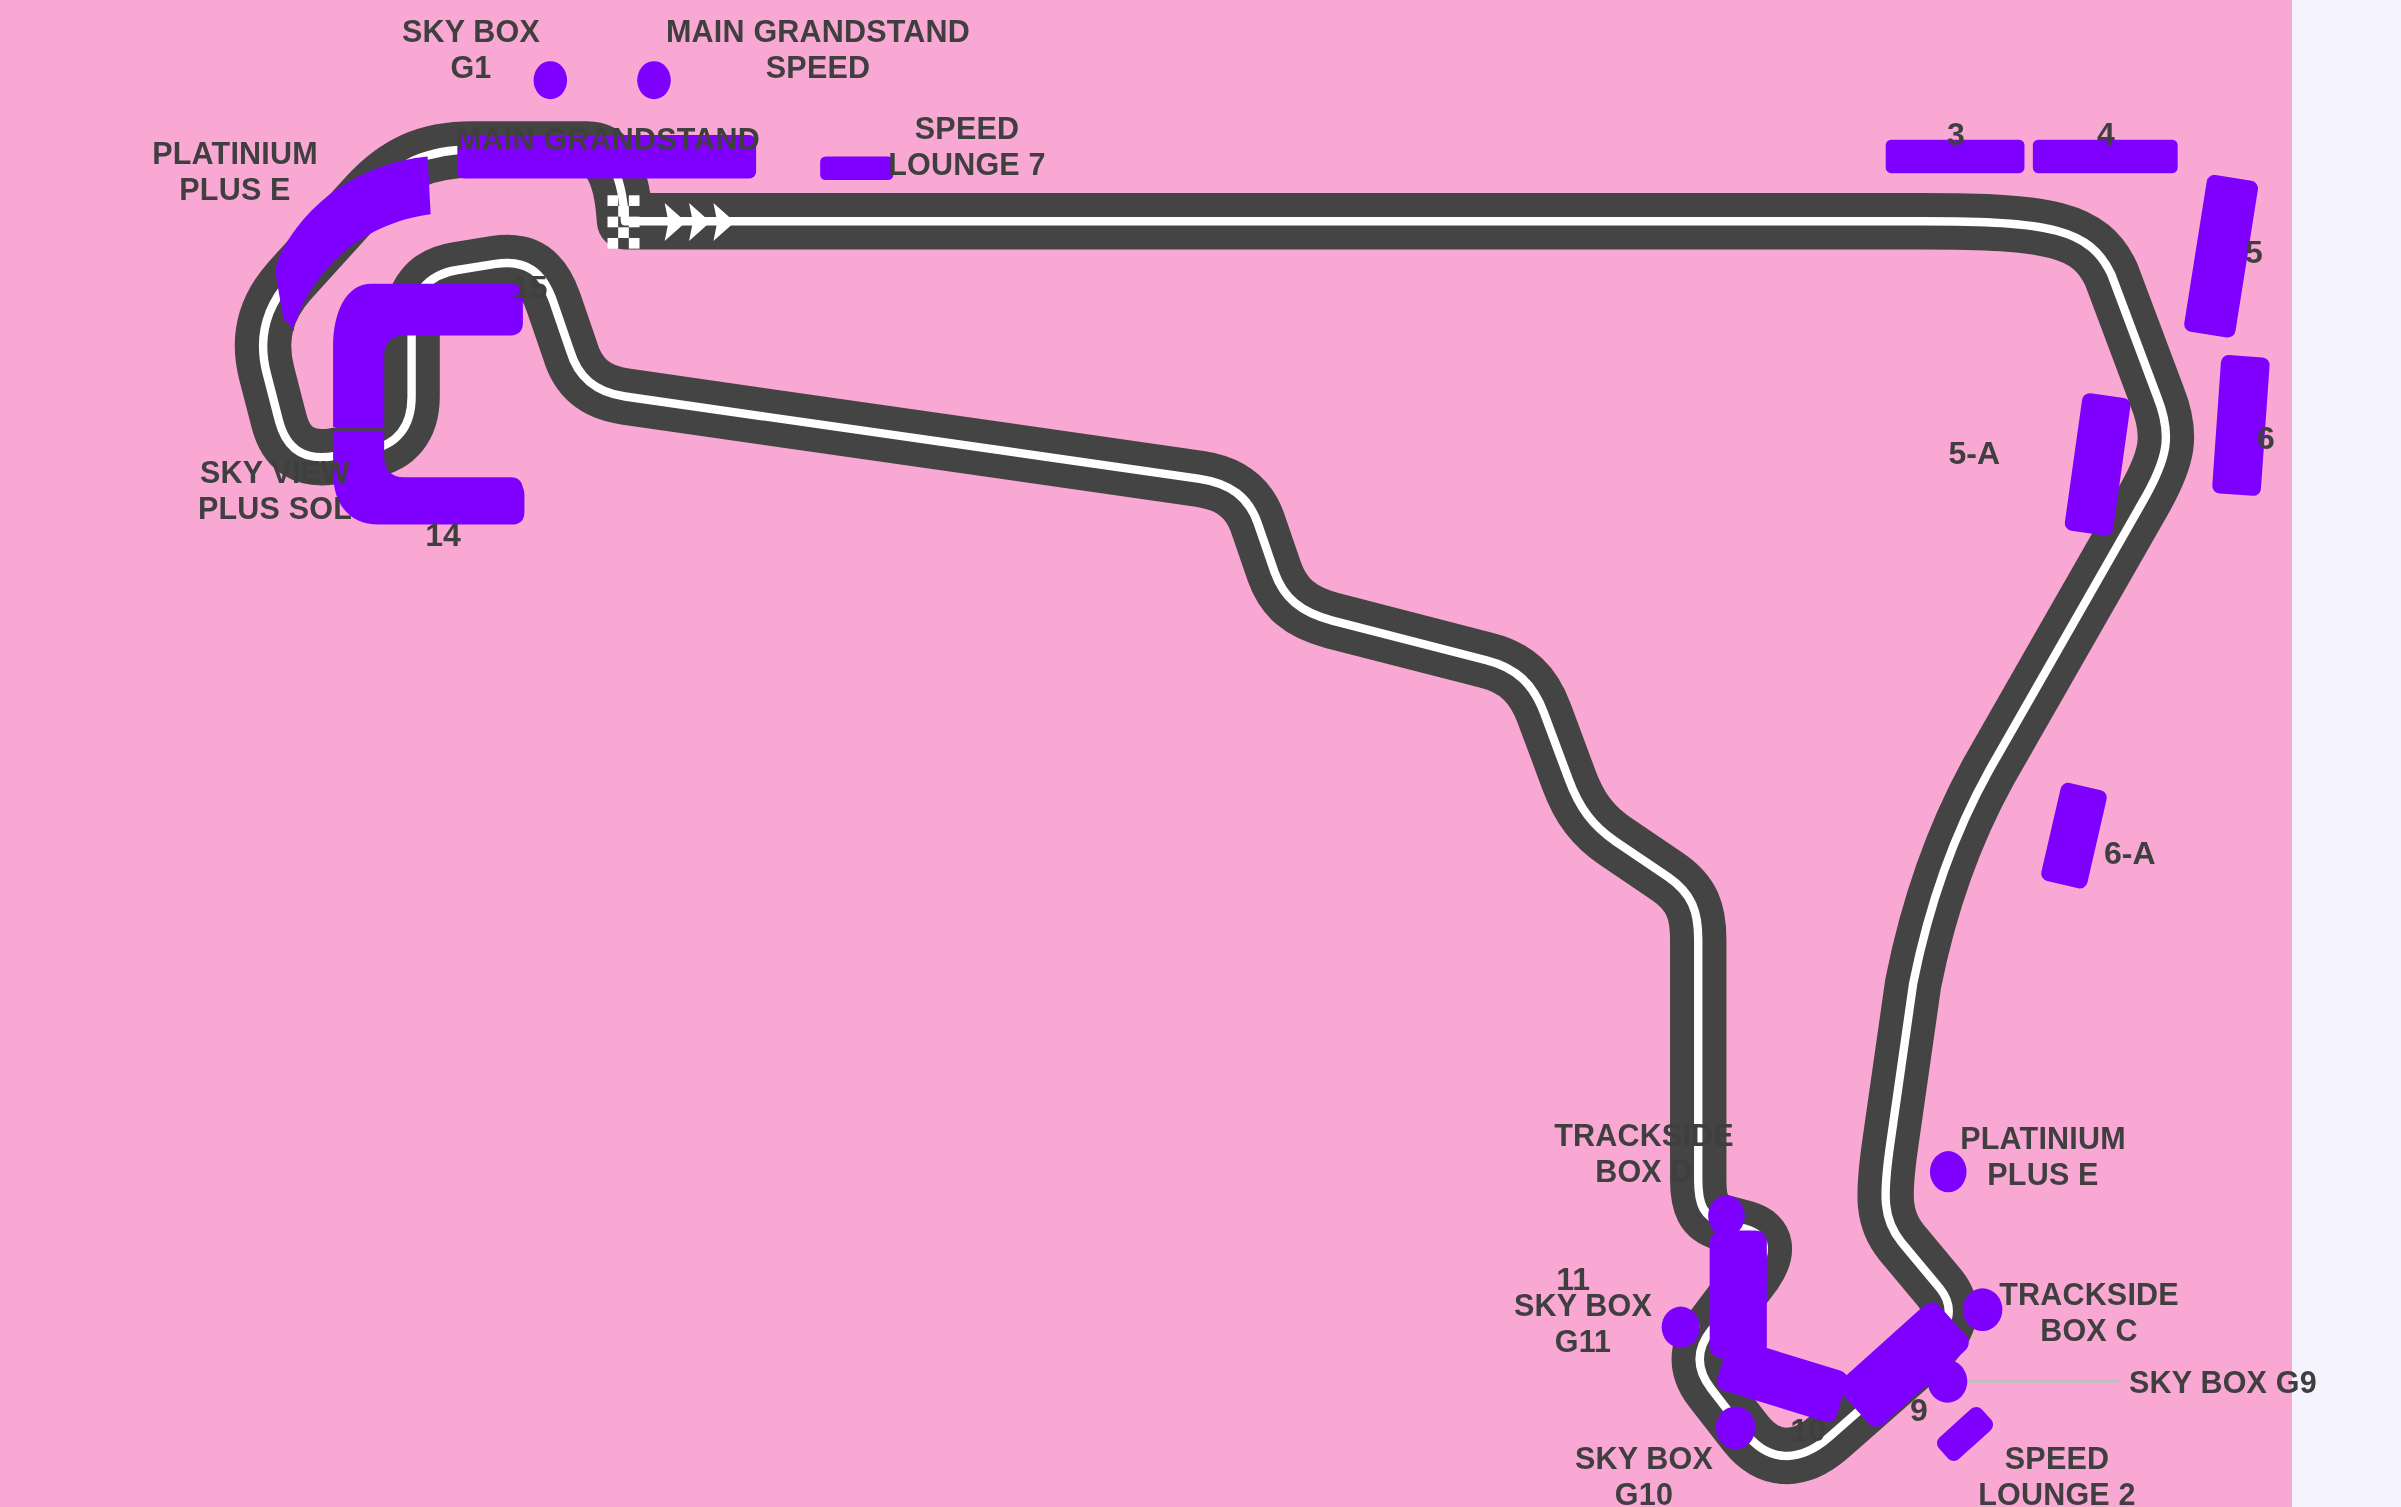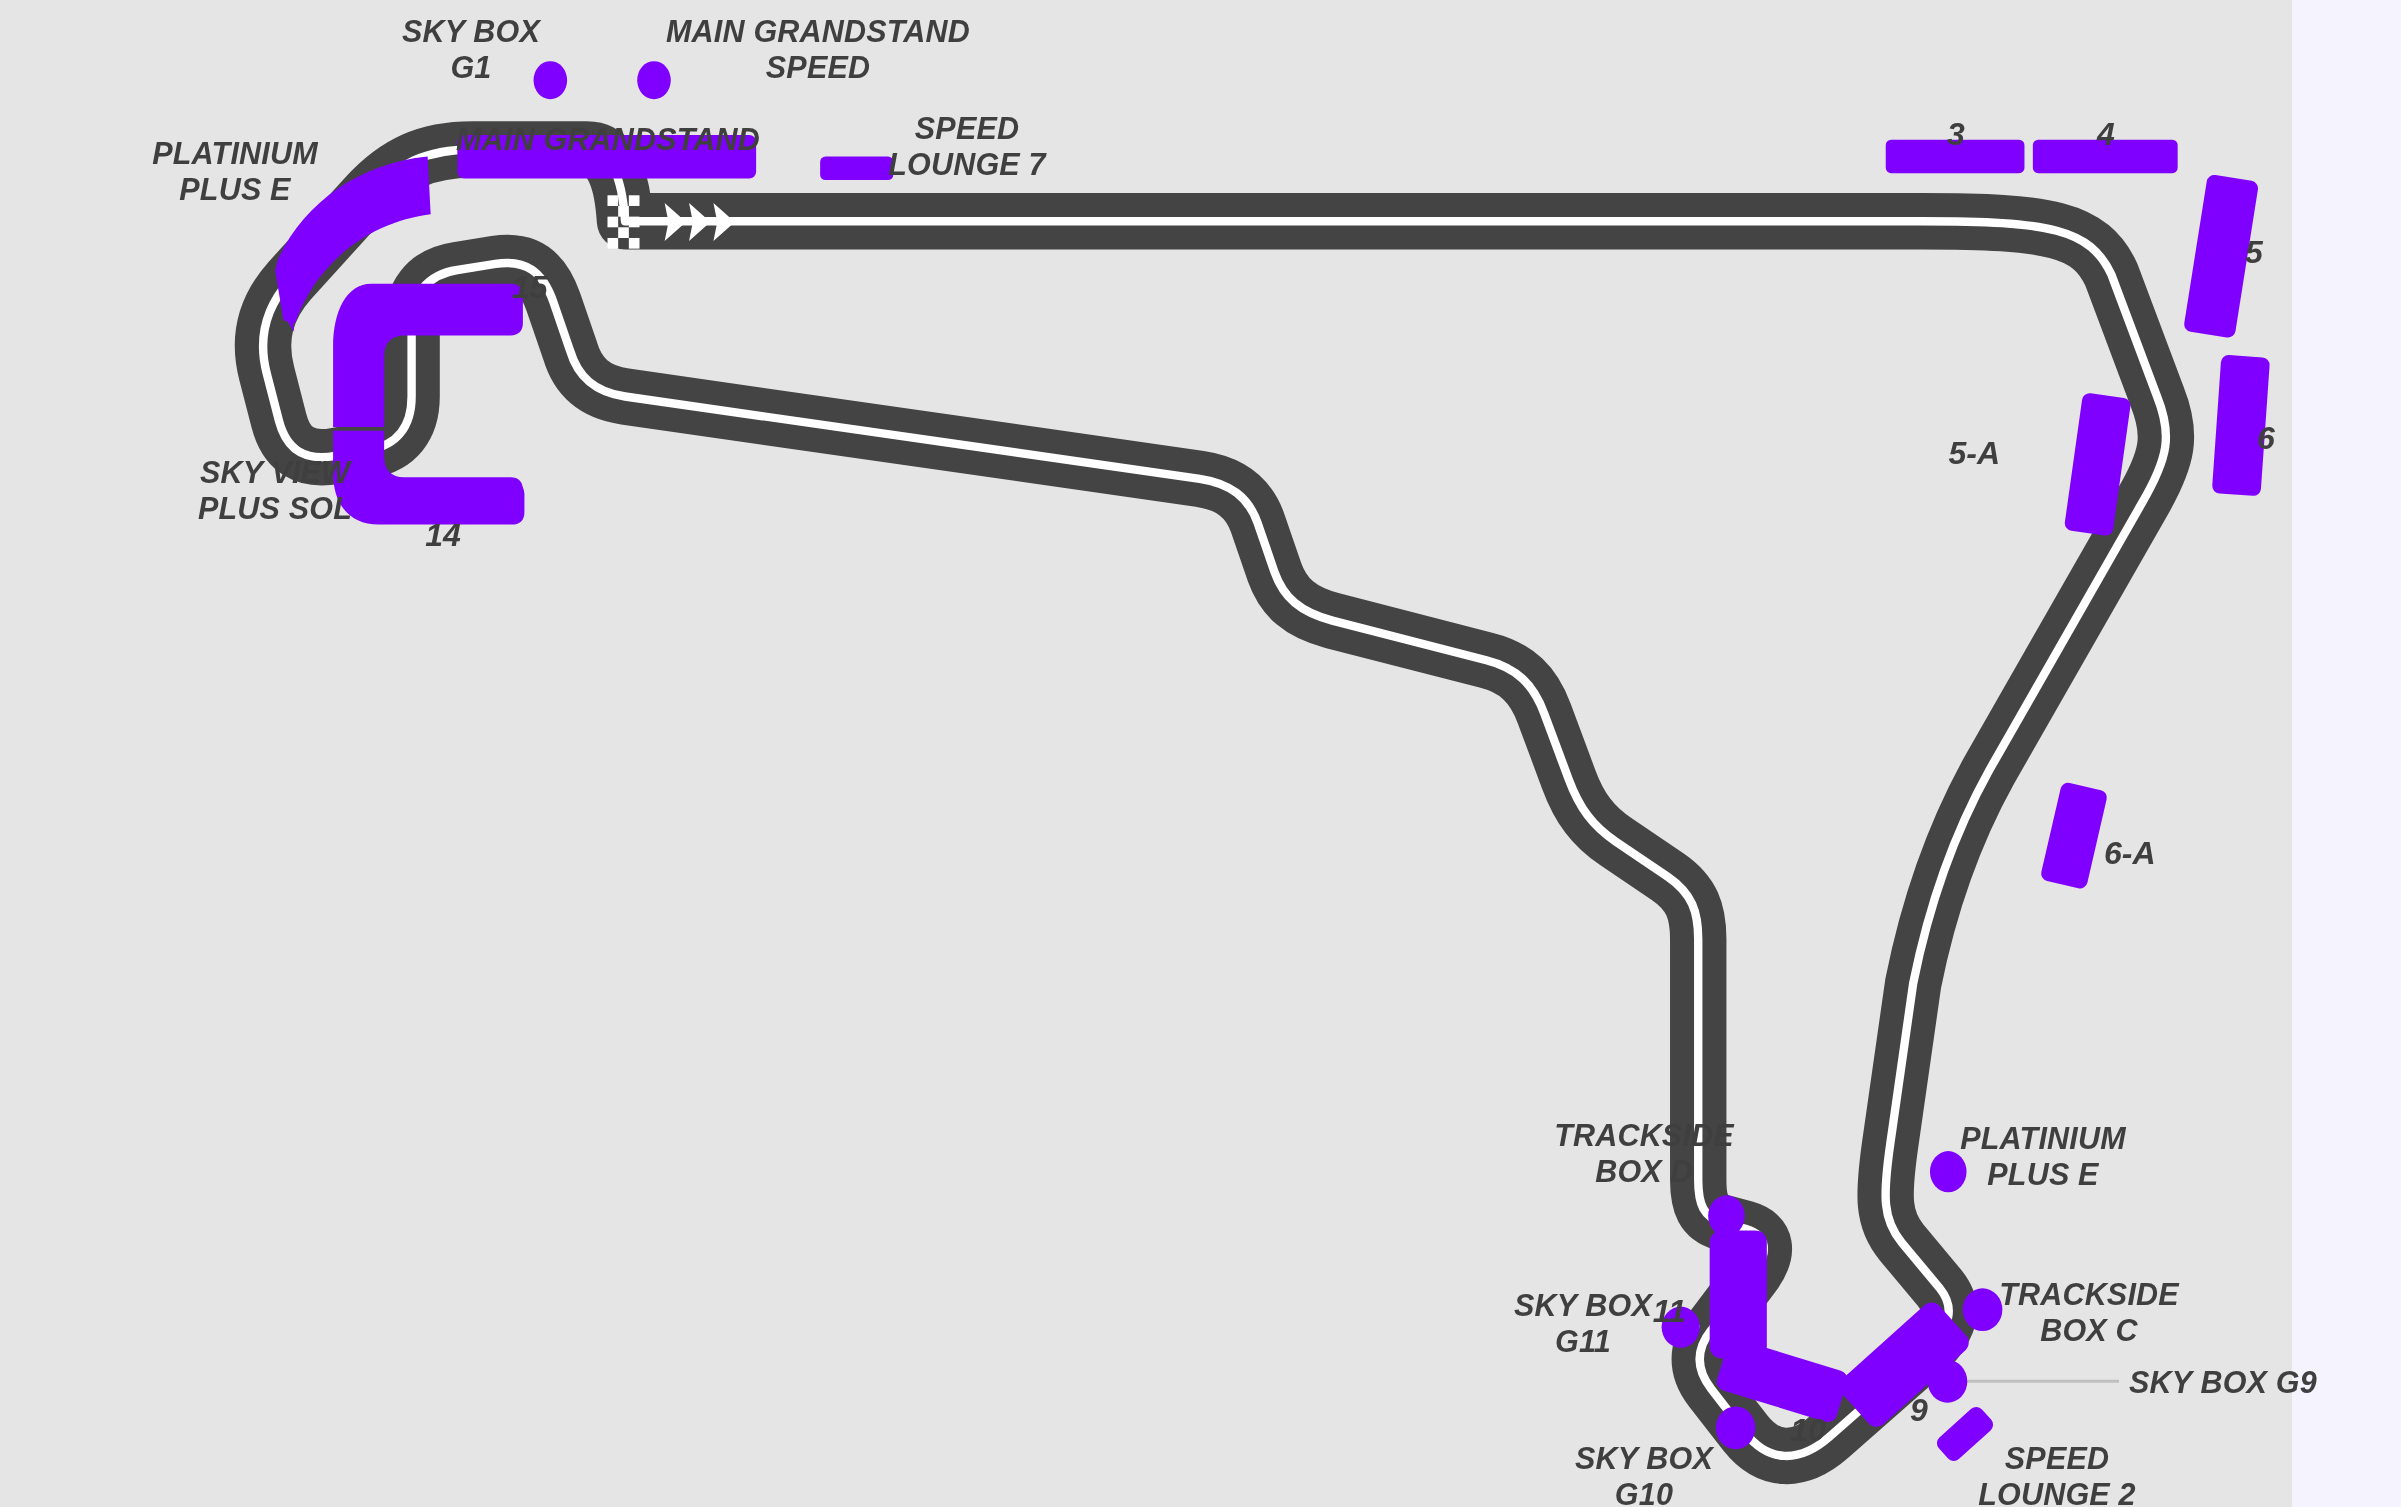"SKY BOX" #circuit-root { background: #e5e5e5 -> #f9a8d4; font-style: italic -> none }
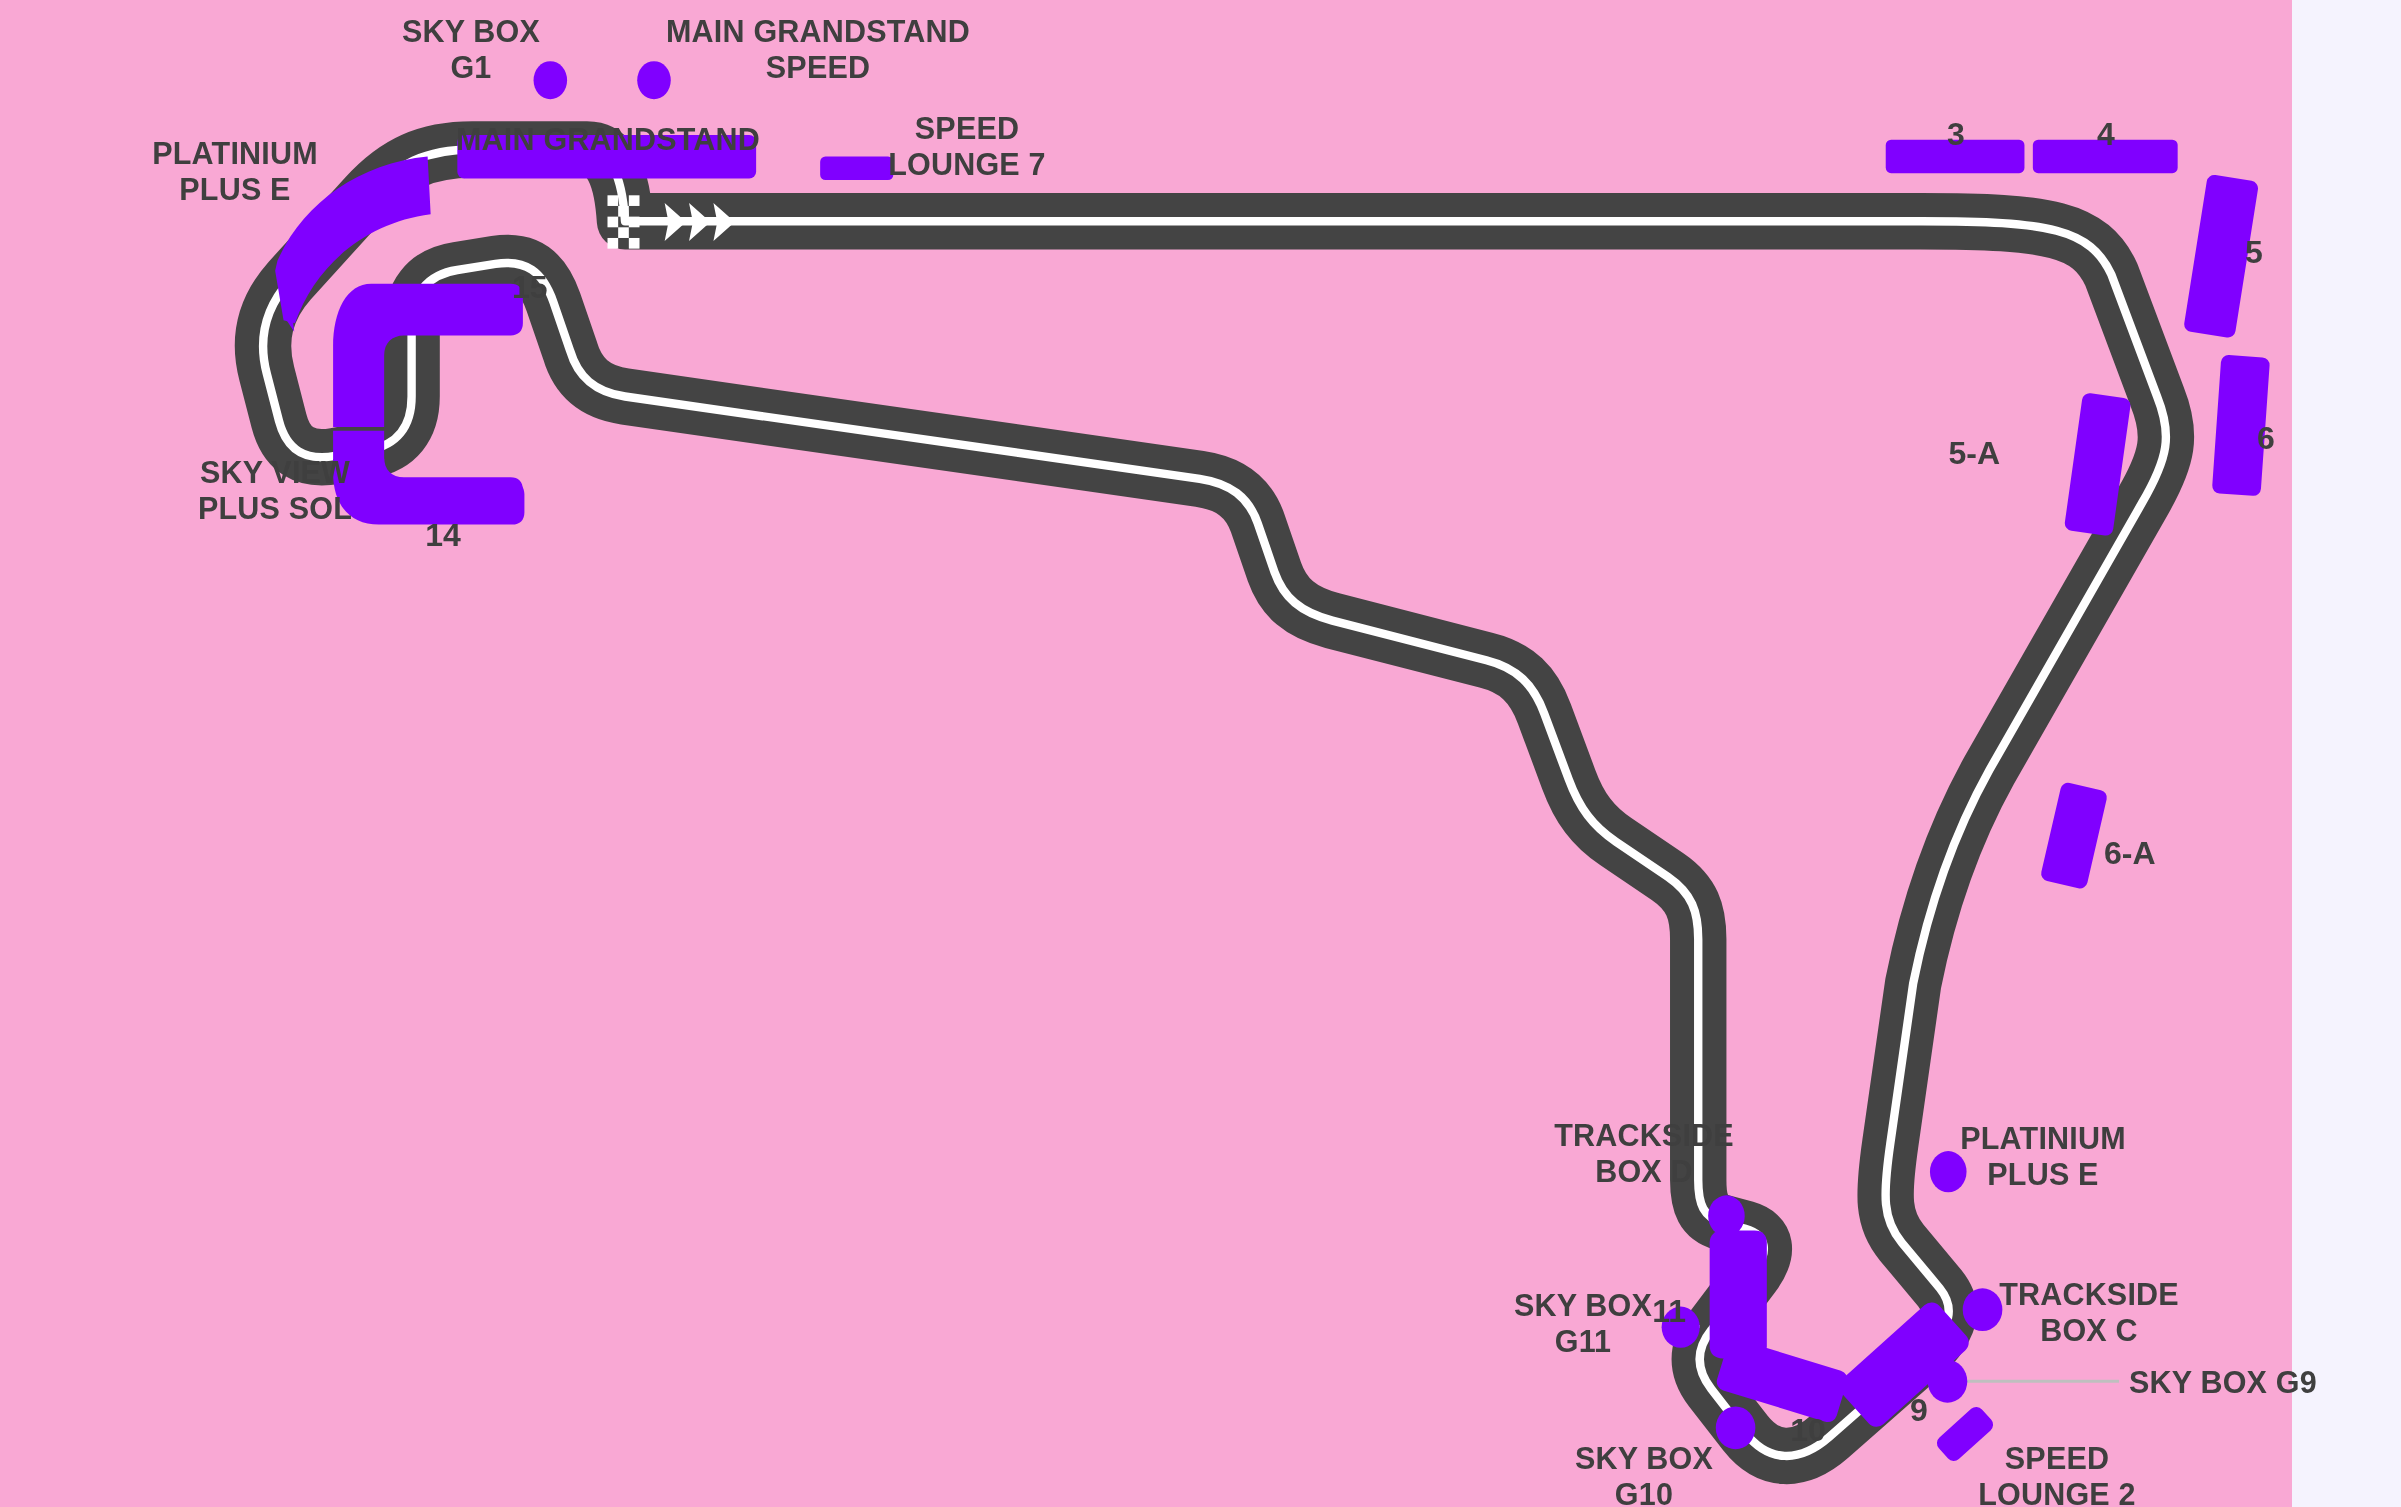"11" div.corner-num { left: 1686px -> 1590px; margin-top: 32px -> none }
